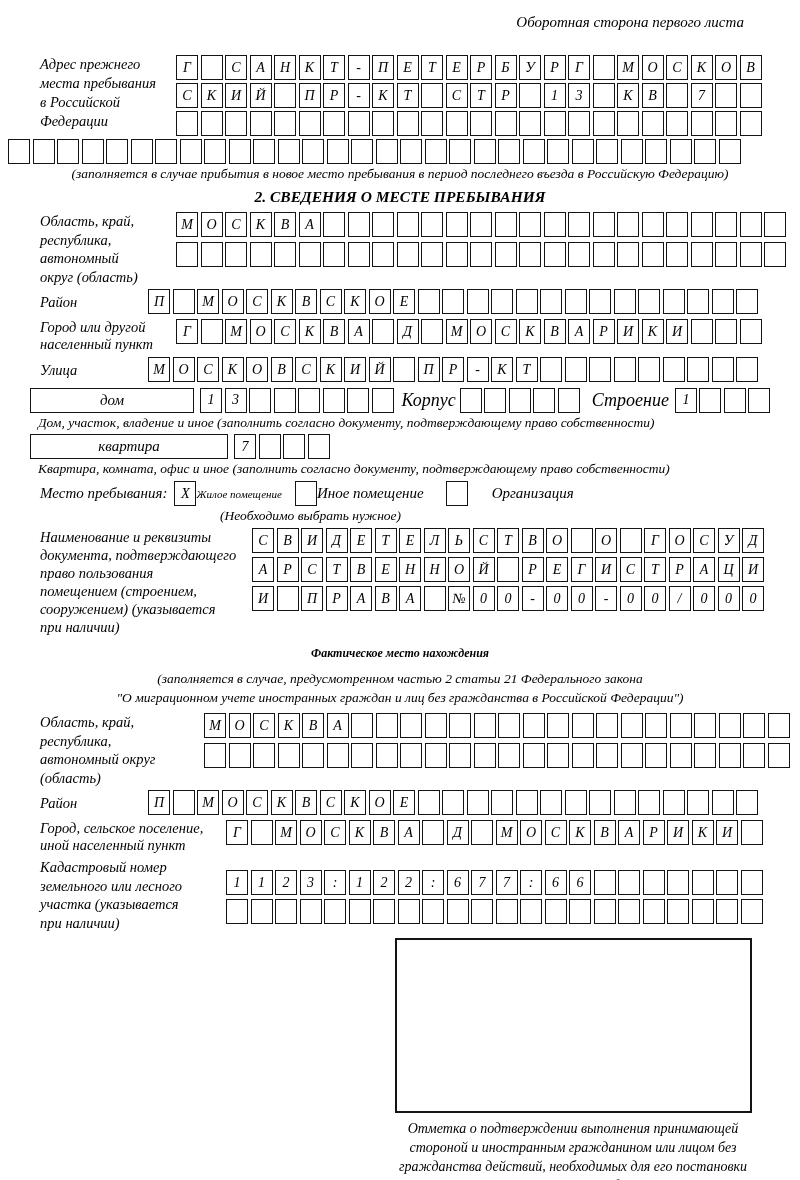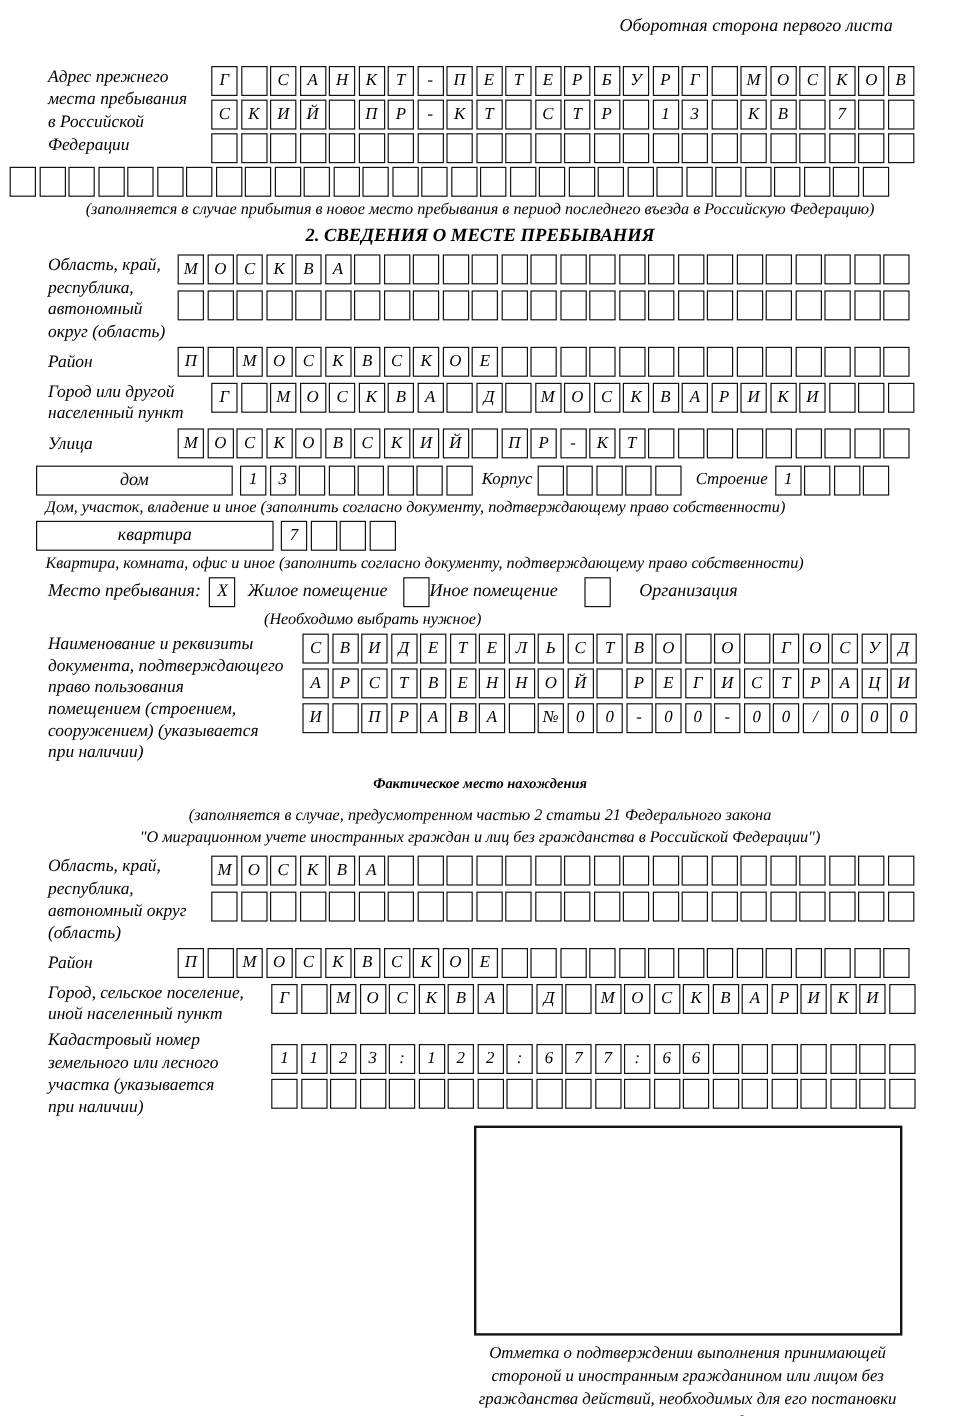"Область, край," .mb3 { gap: none -> 28px }
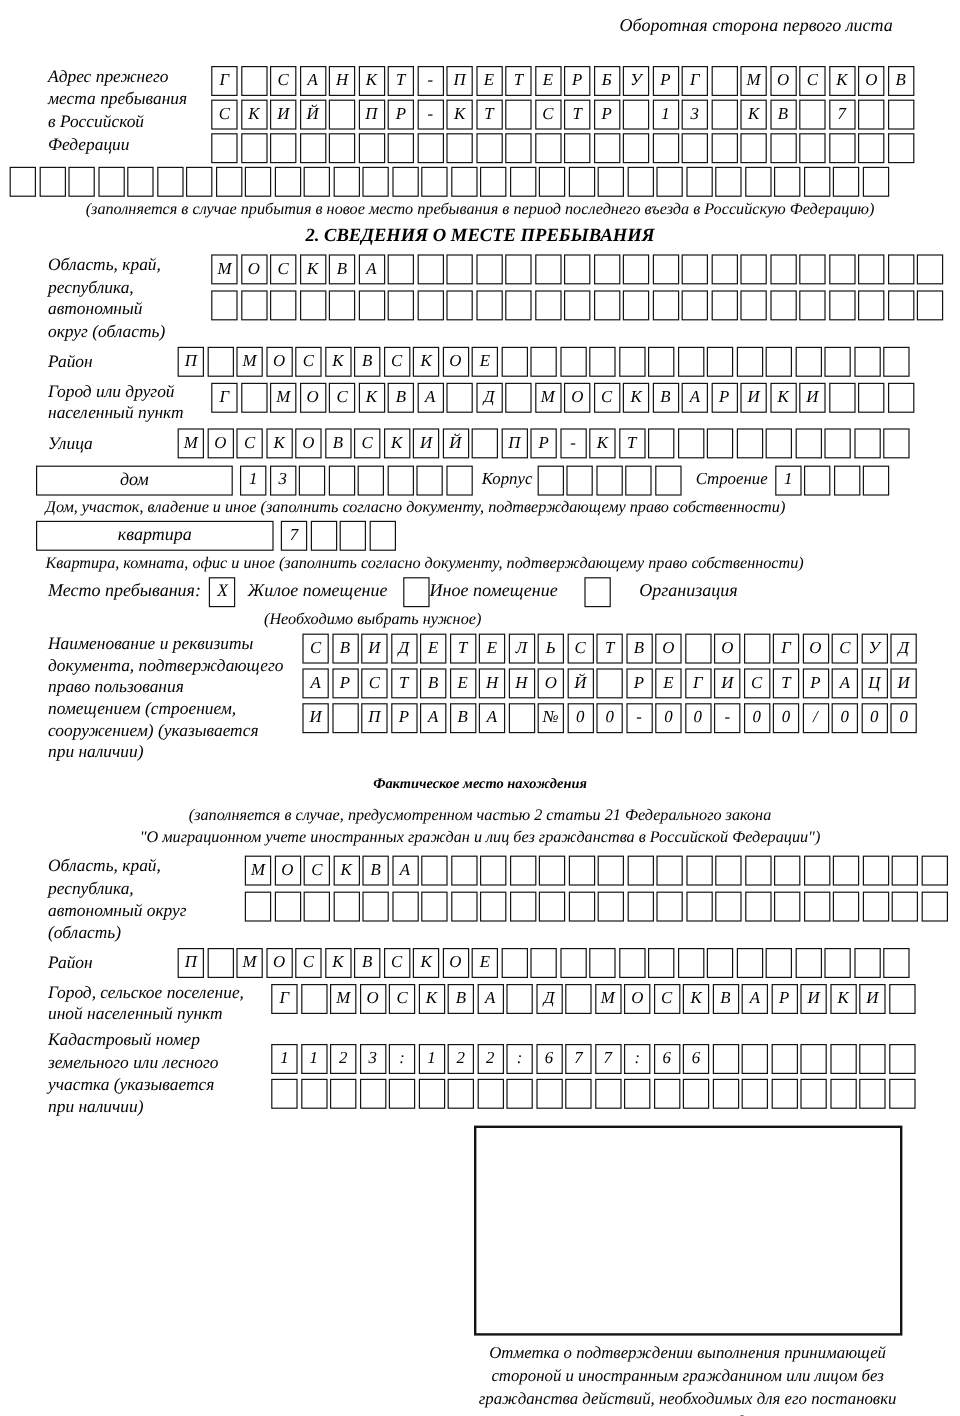"Корпус" .inline-lbl { font-size: 14px -> 18px }
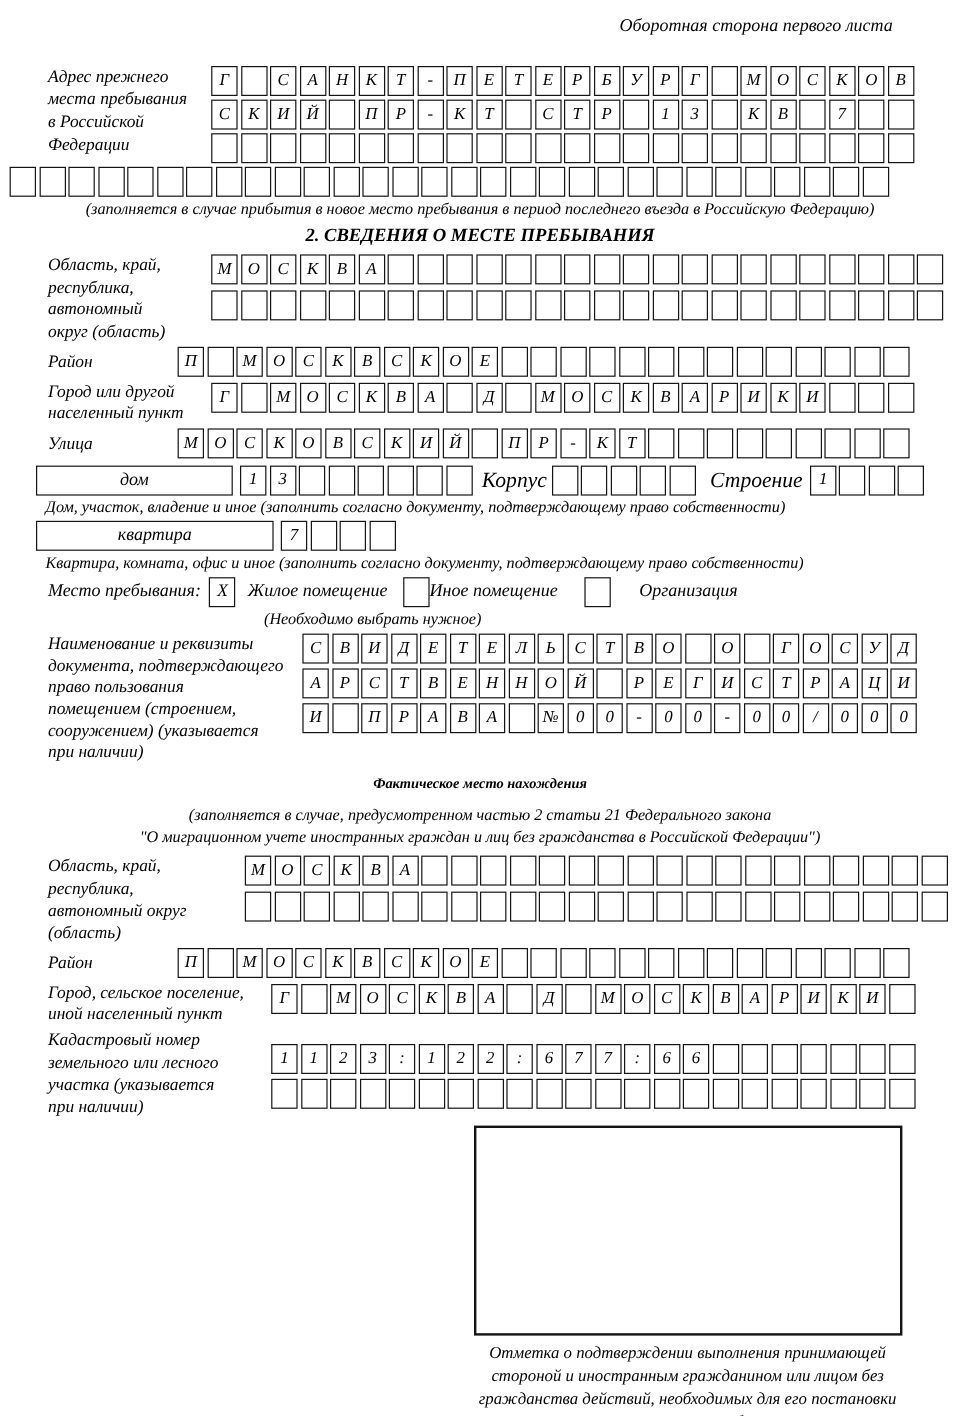"Жилое помещение" span { font-size: 15px -> 11px; margin-left: 10px -> none }
